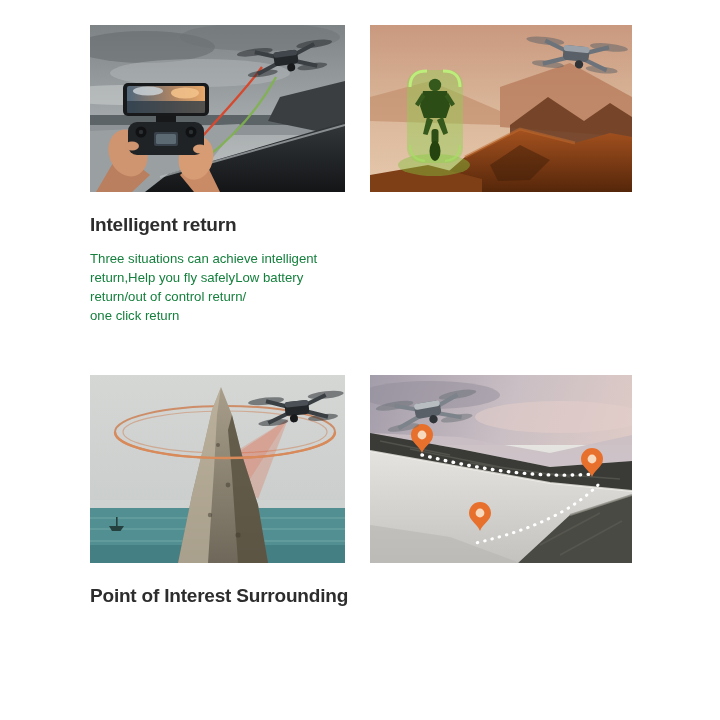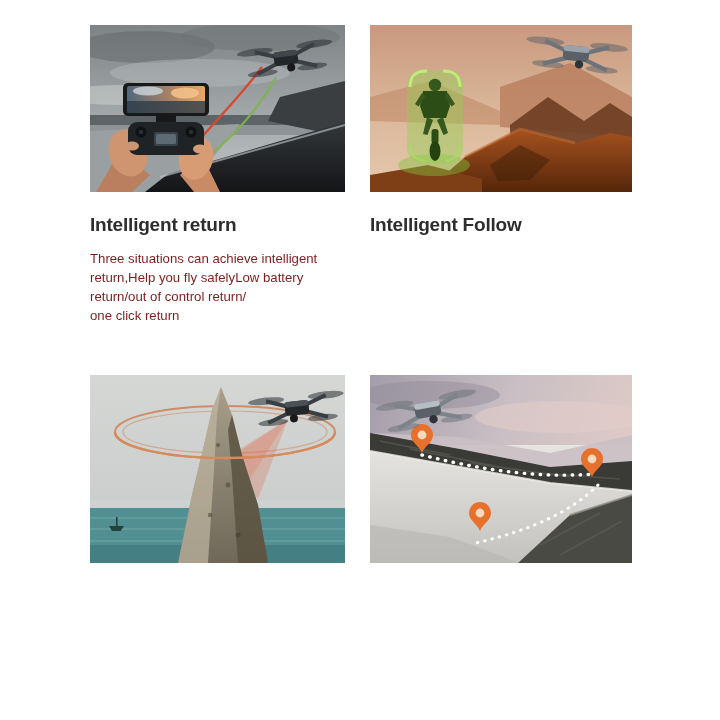"Intelligent Follow" h2.feature-title { html: <h2>Intelligent Follow</h2> -> none }
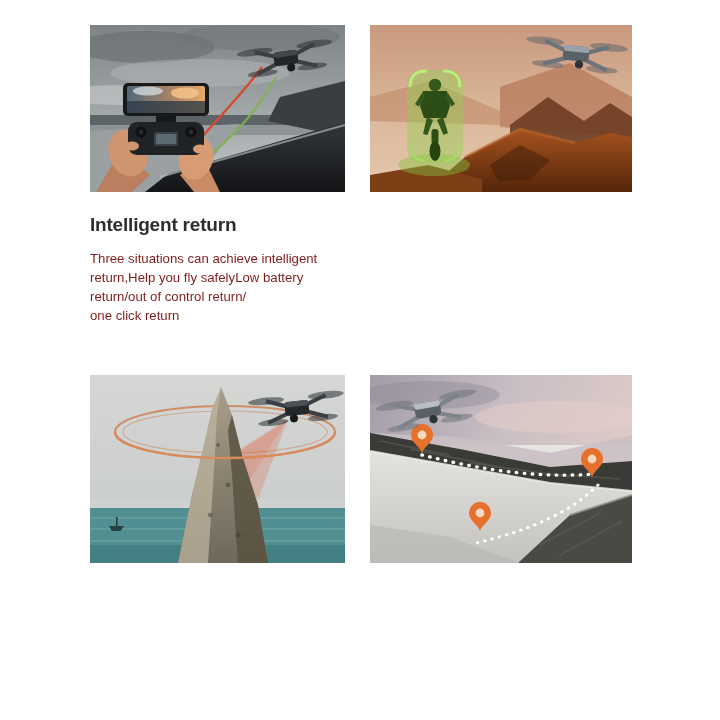"Three situations can achieve intelligent" p.feature-body { color: #7f1d1d -> #15803d }
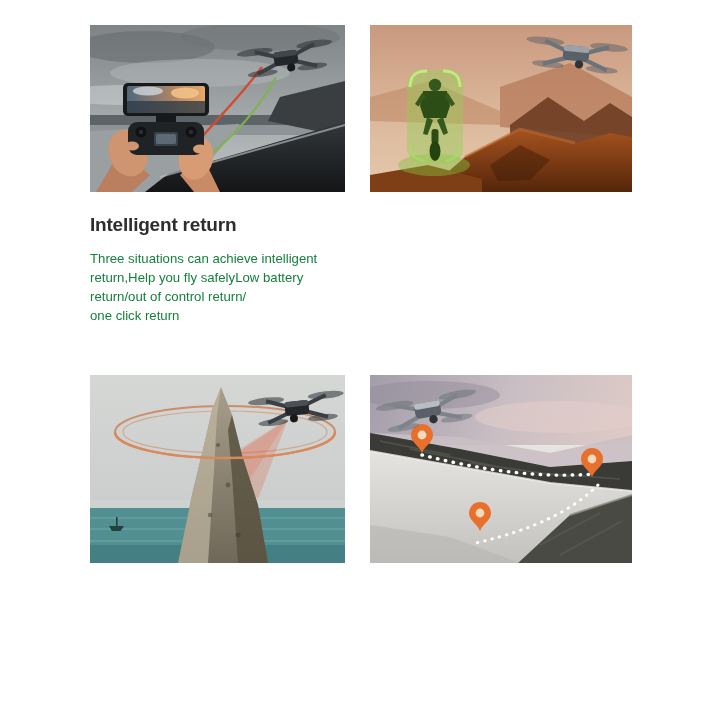"Point of Interest Surrounding" h2.feature-title { html: none -> <h2>Point of Interest Surrounding</h2> }
